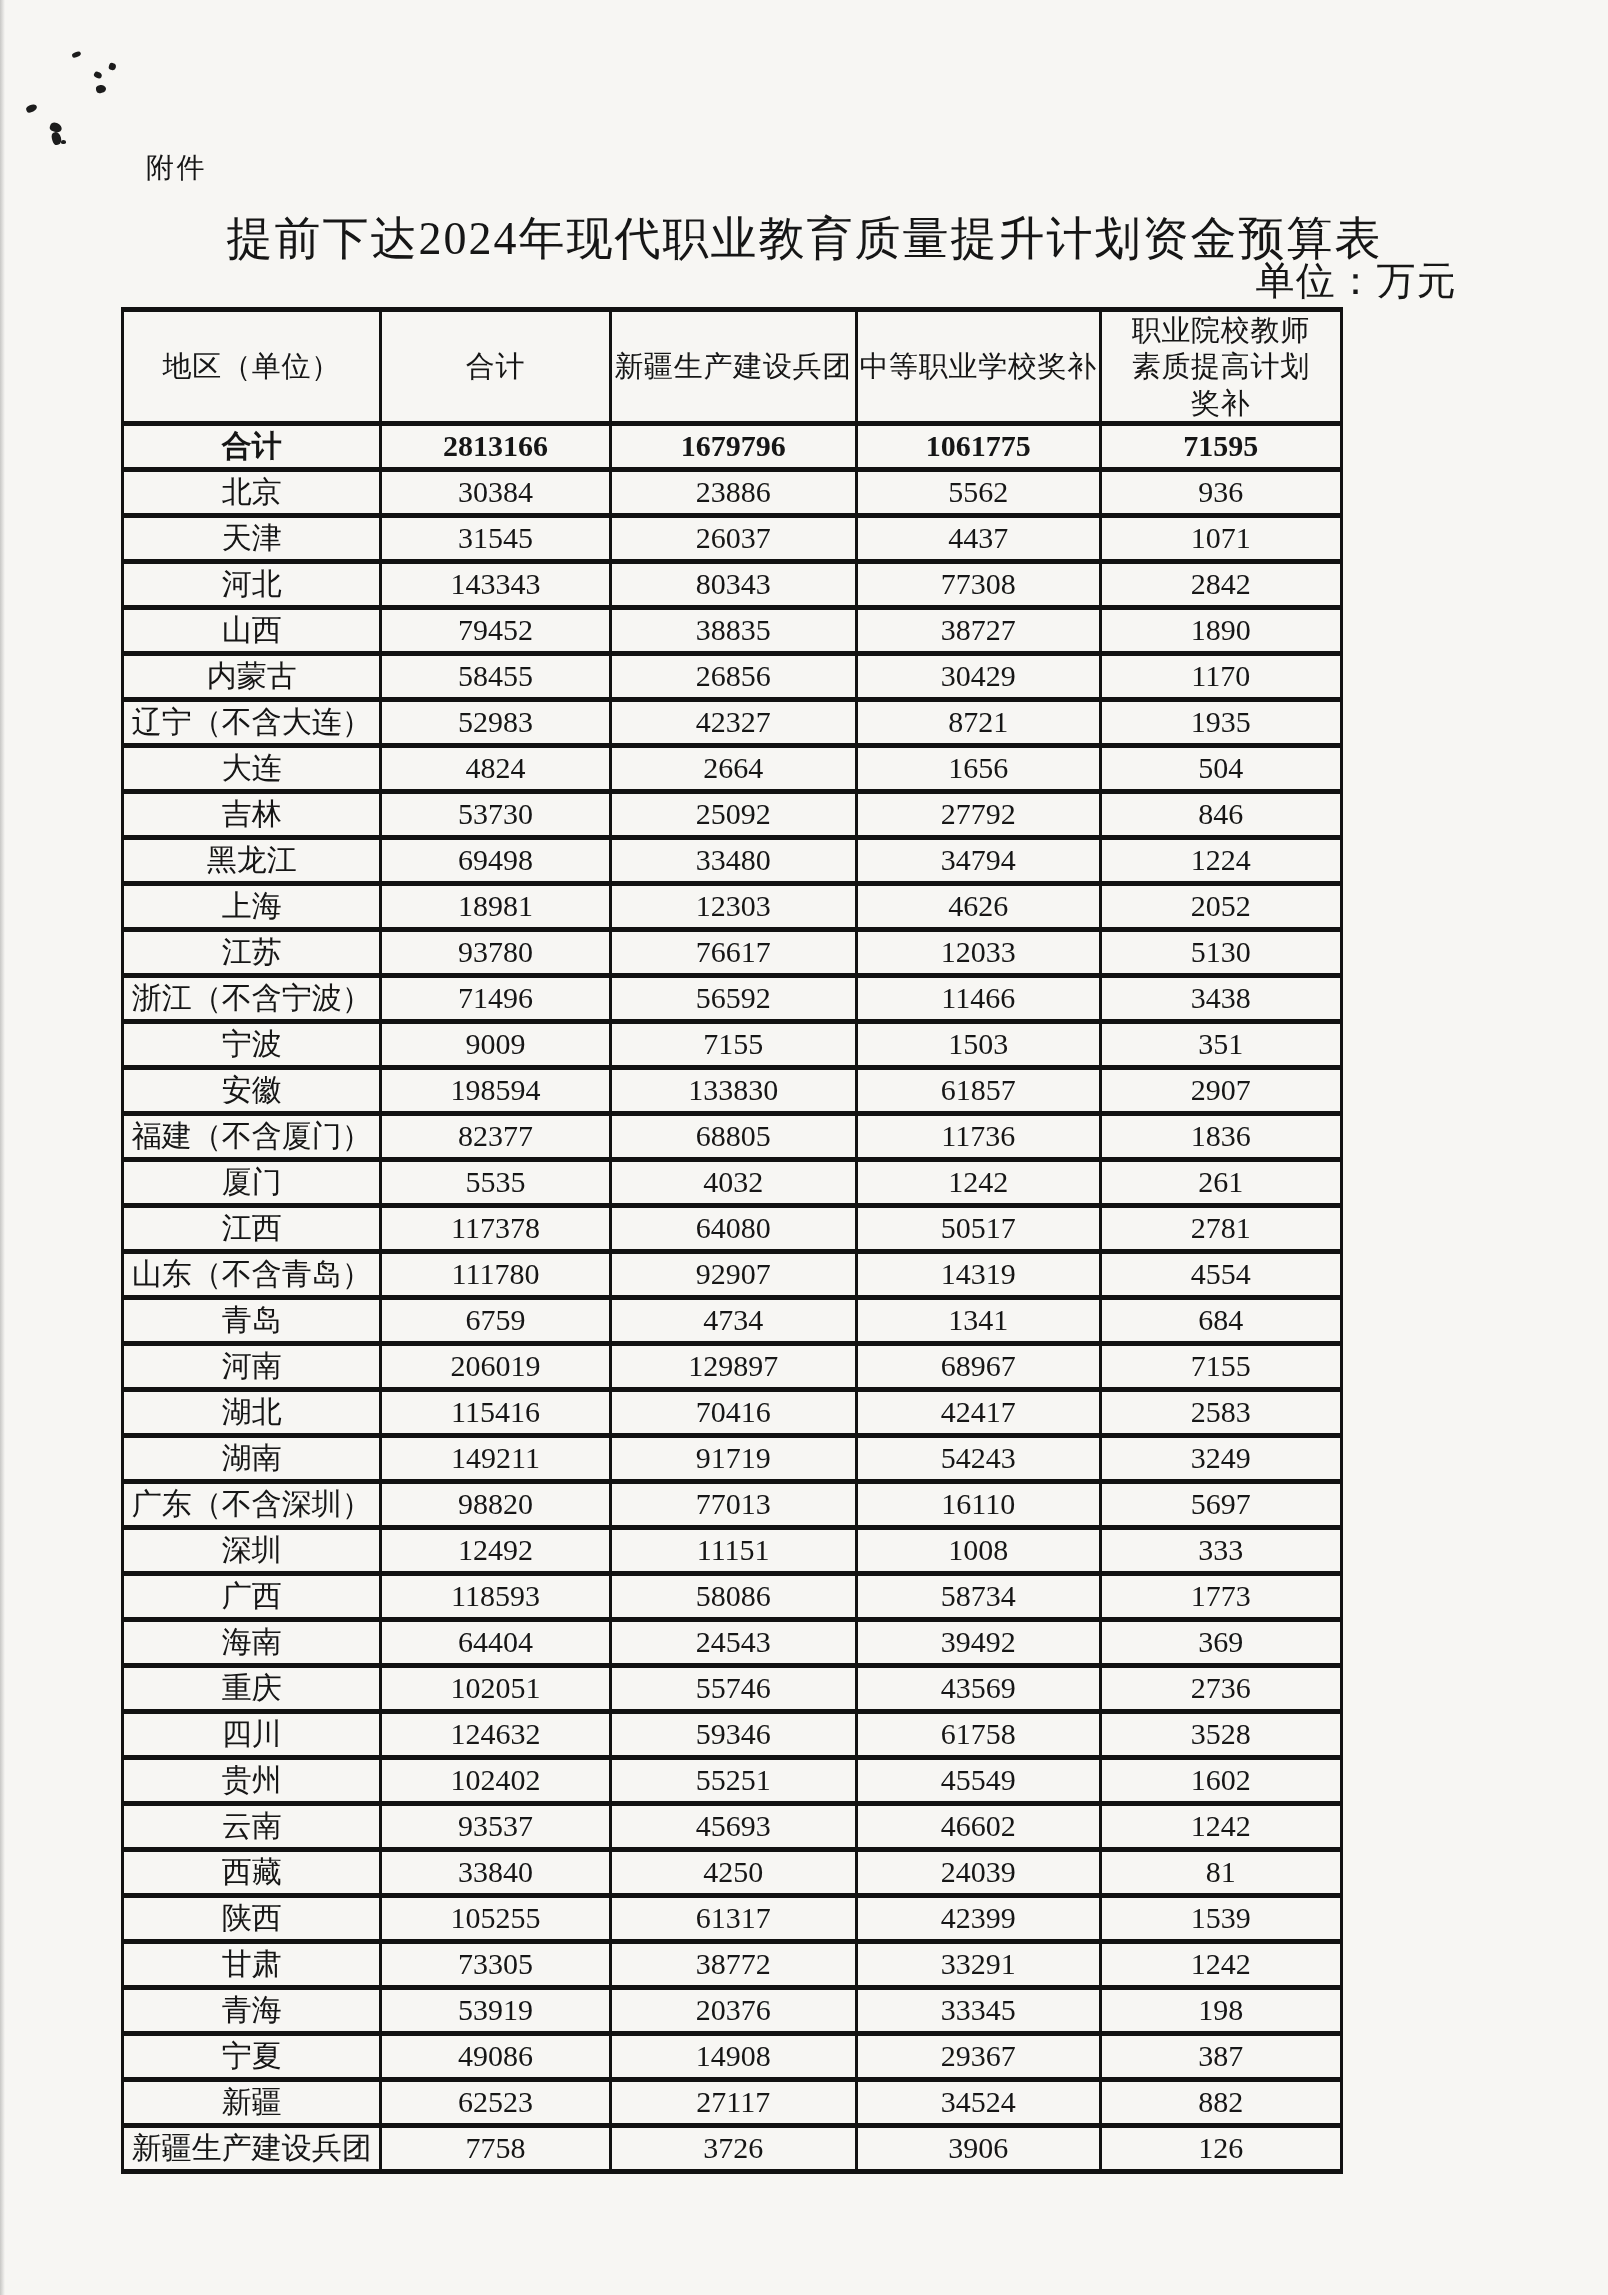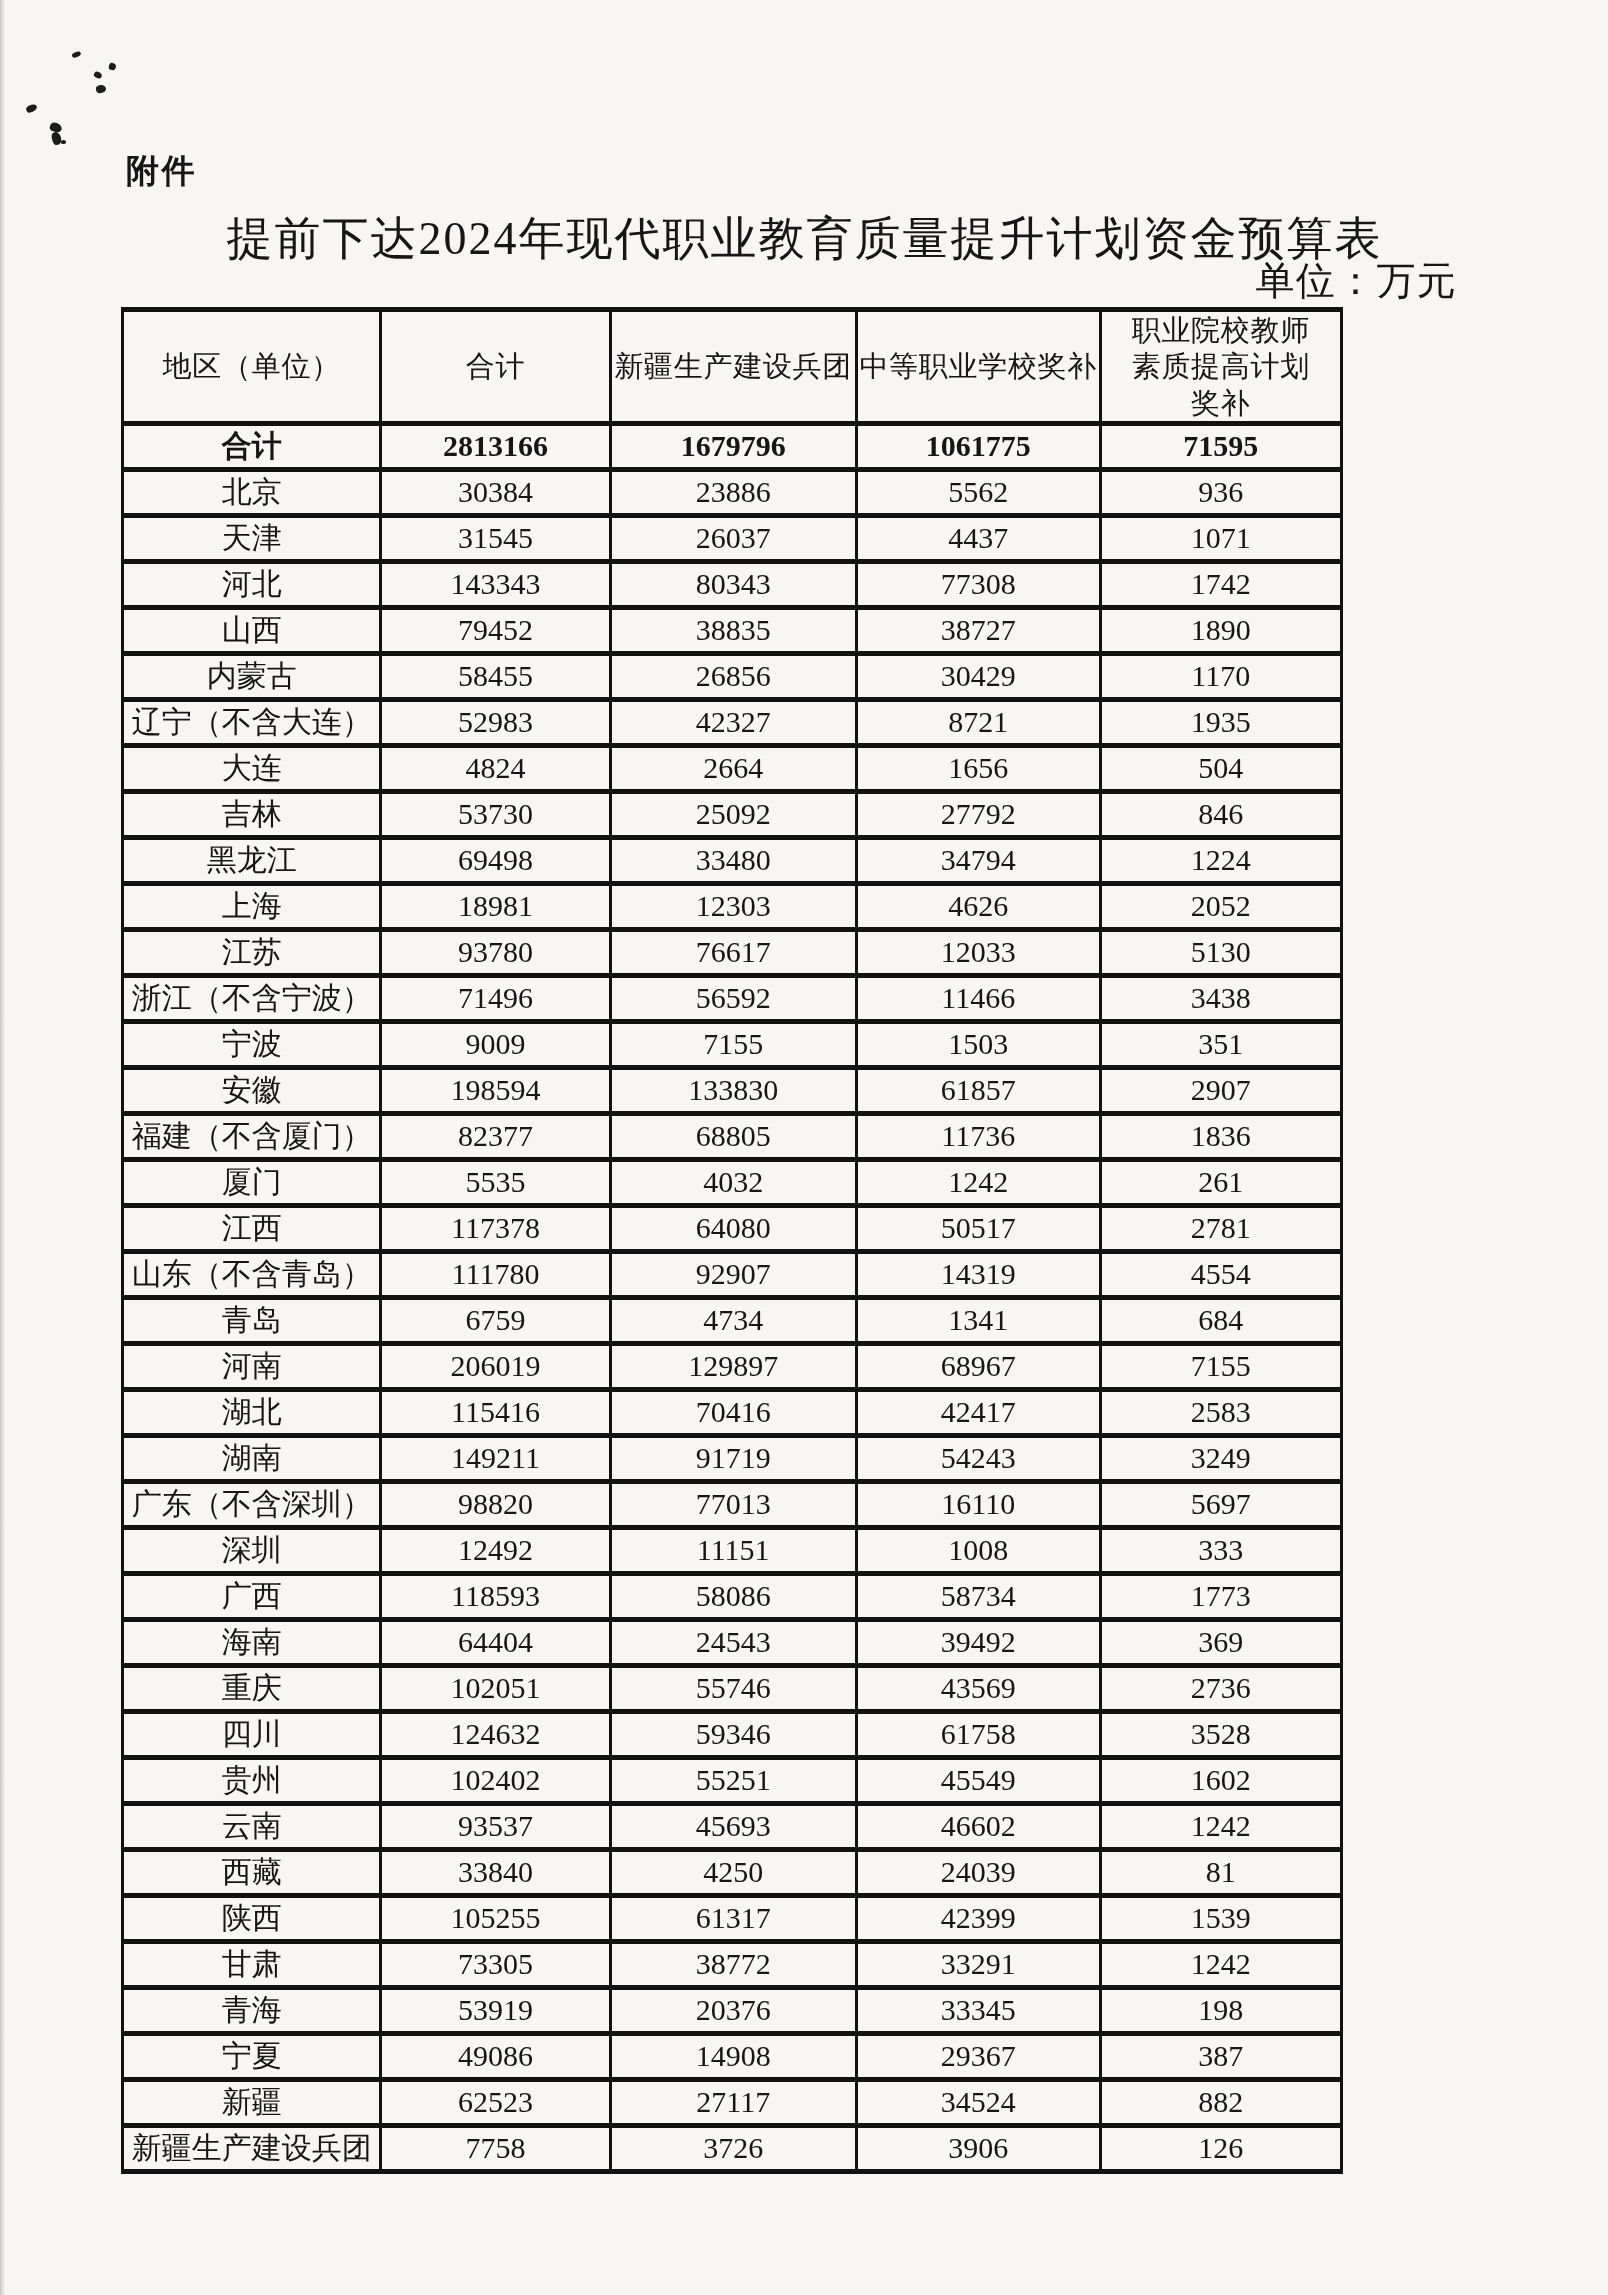"附件" .attachment-label { font-size: 33px -> 28px; font-weight: bold -> normal; left: 126px -> 146px }
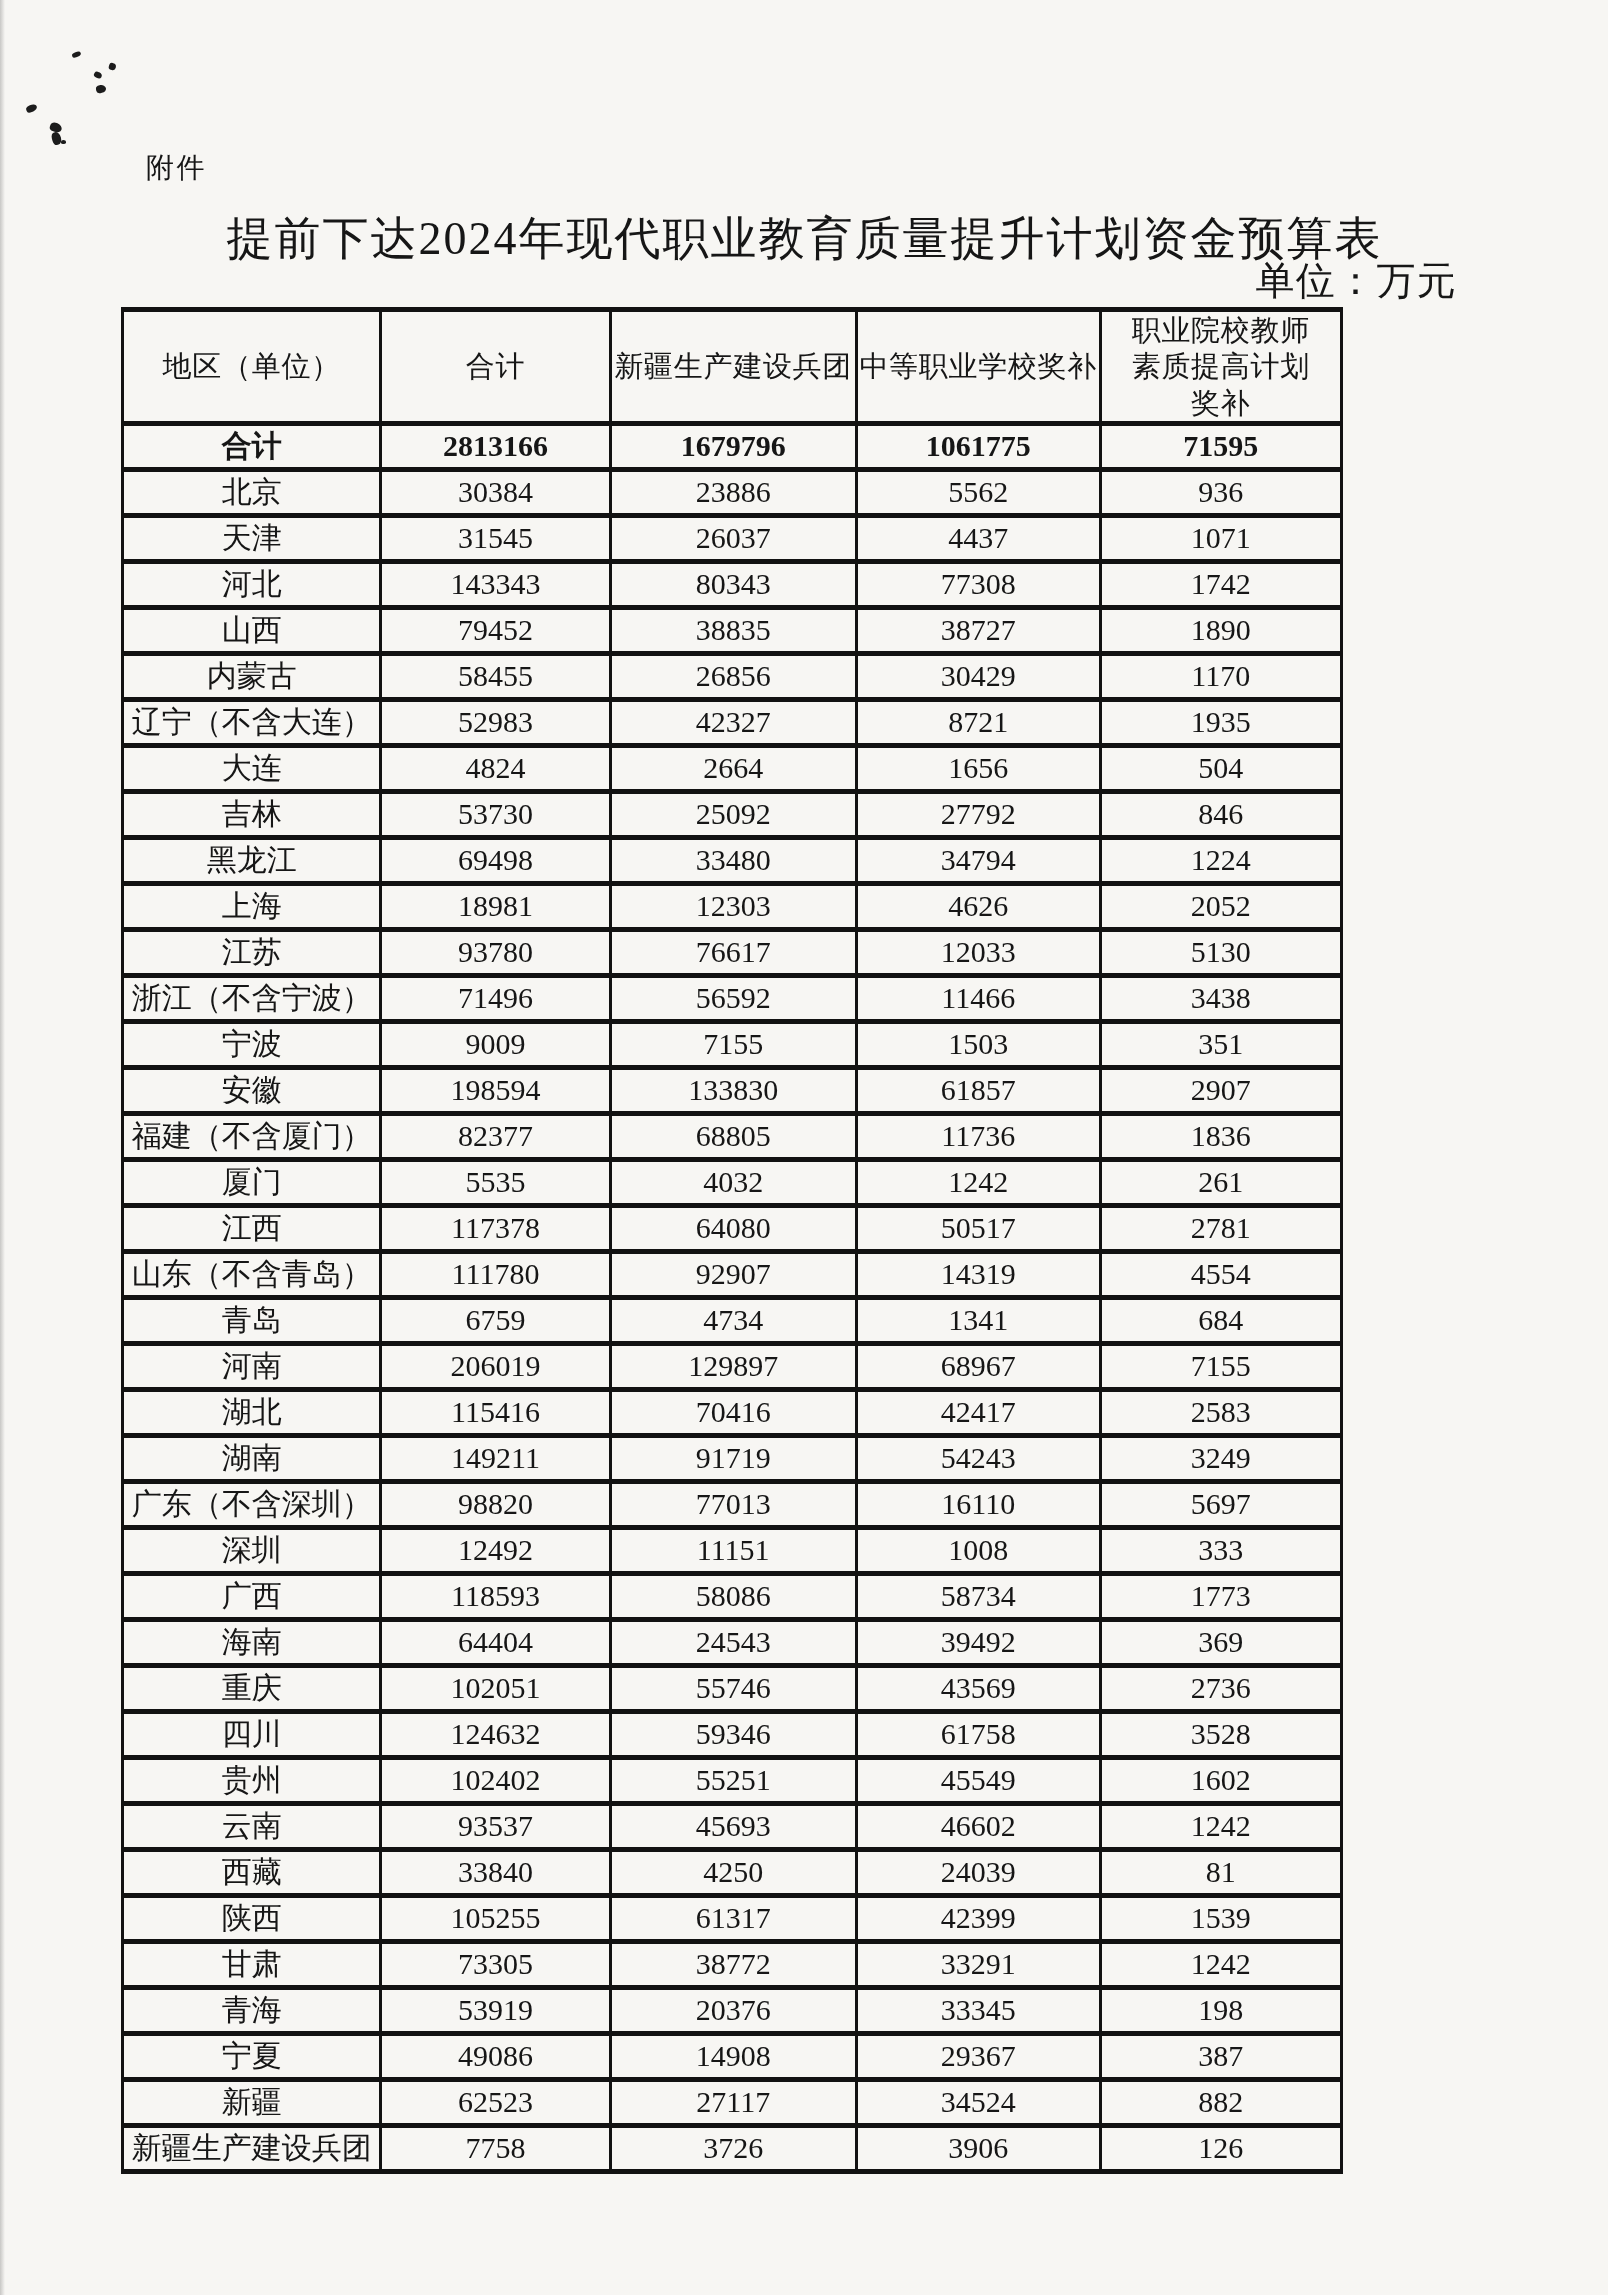"1742" td { text: 1742 -> 2842 }
